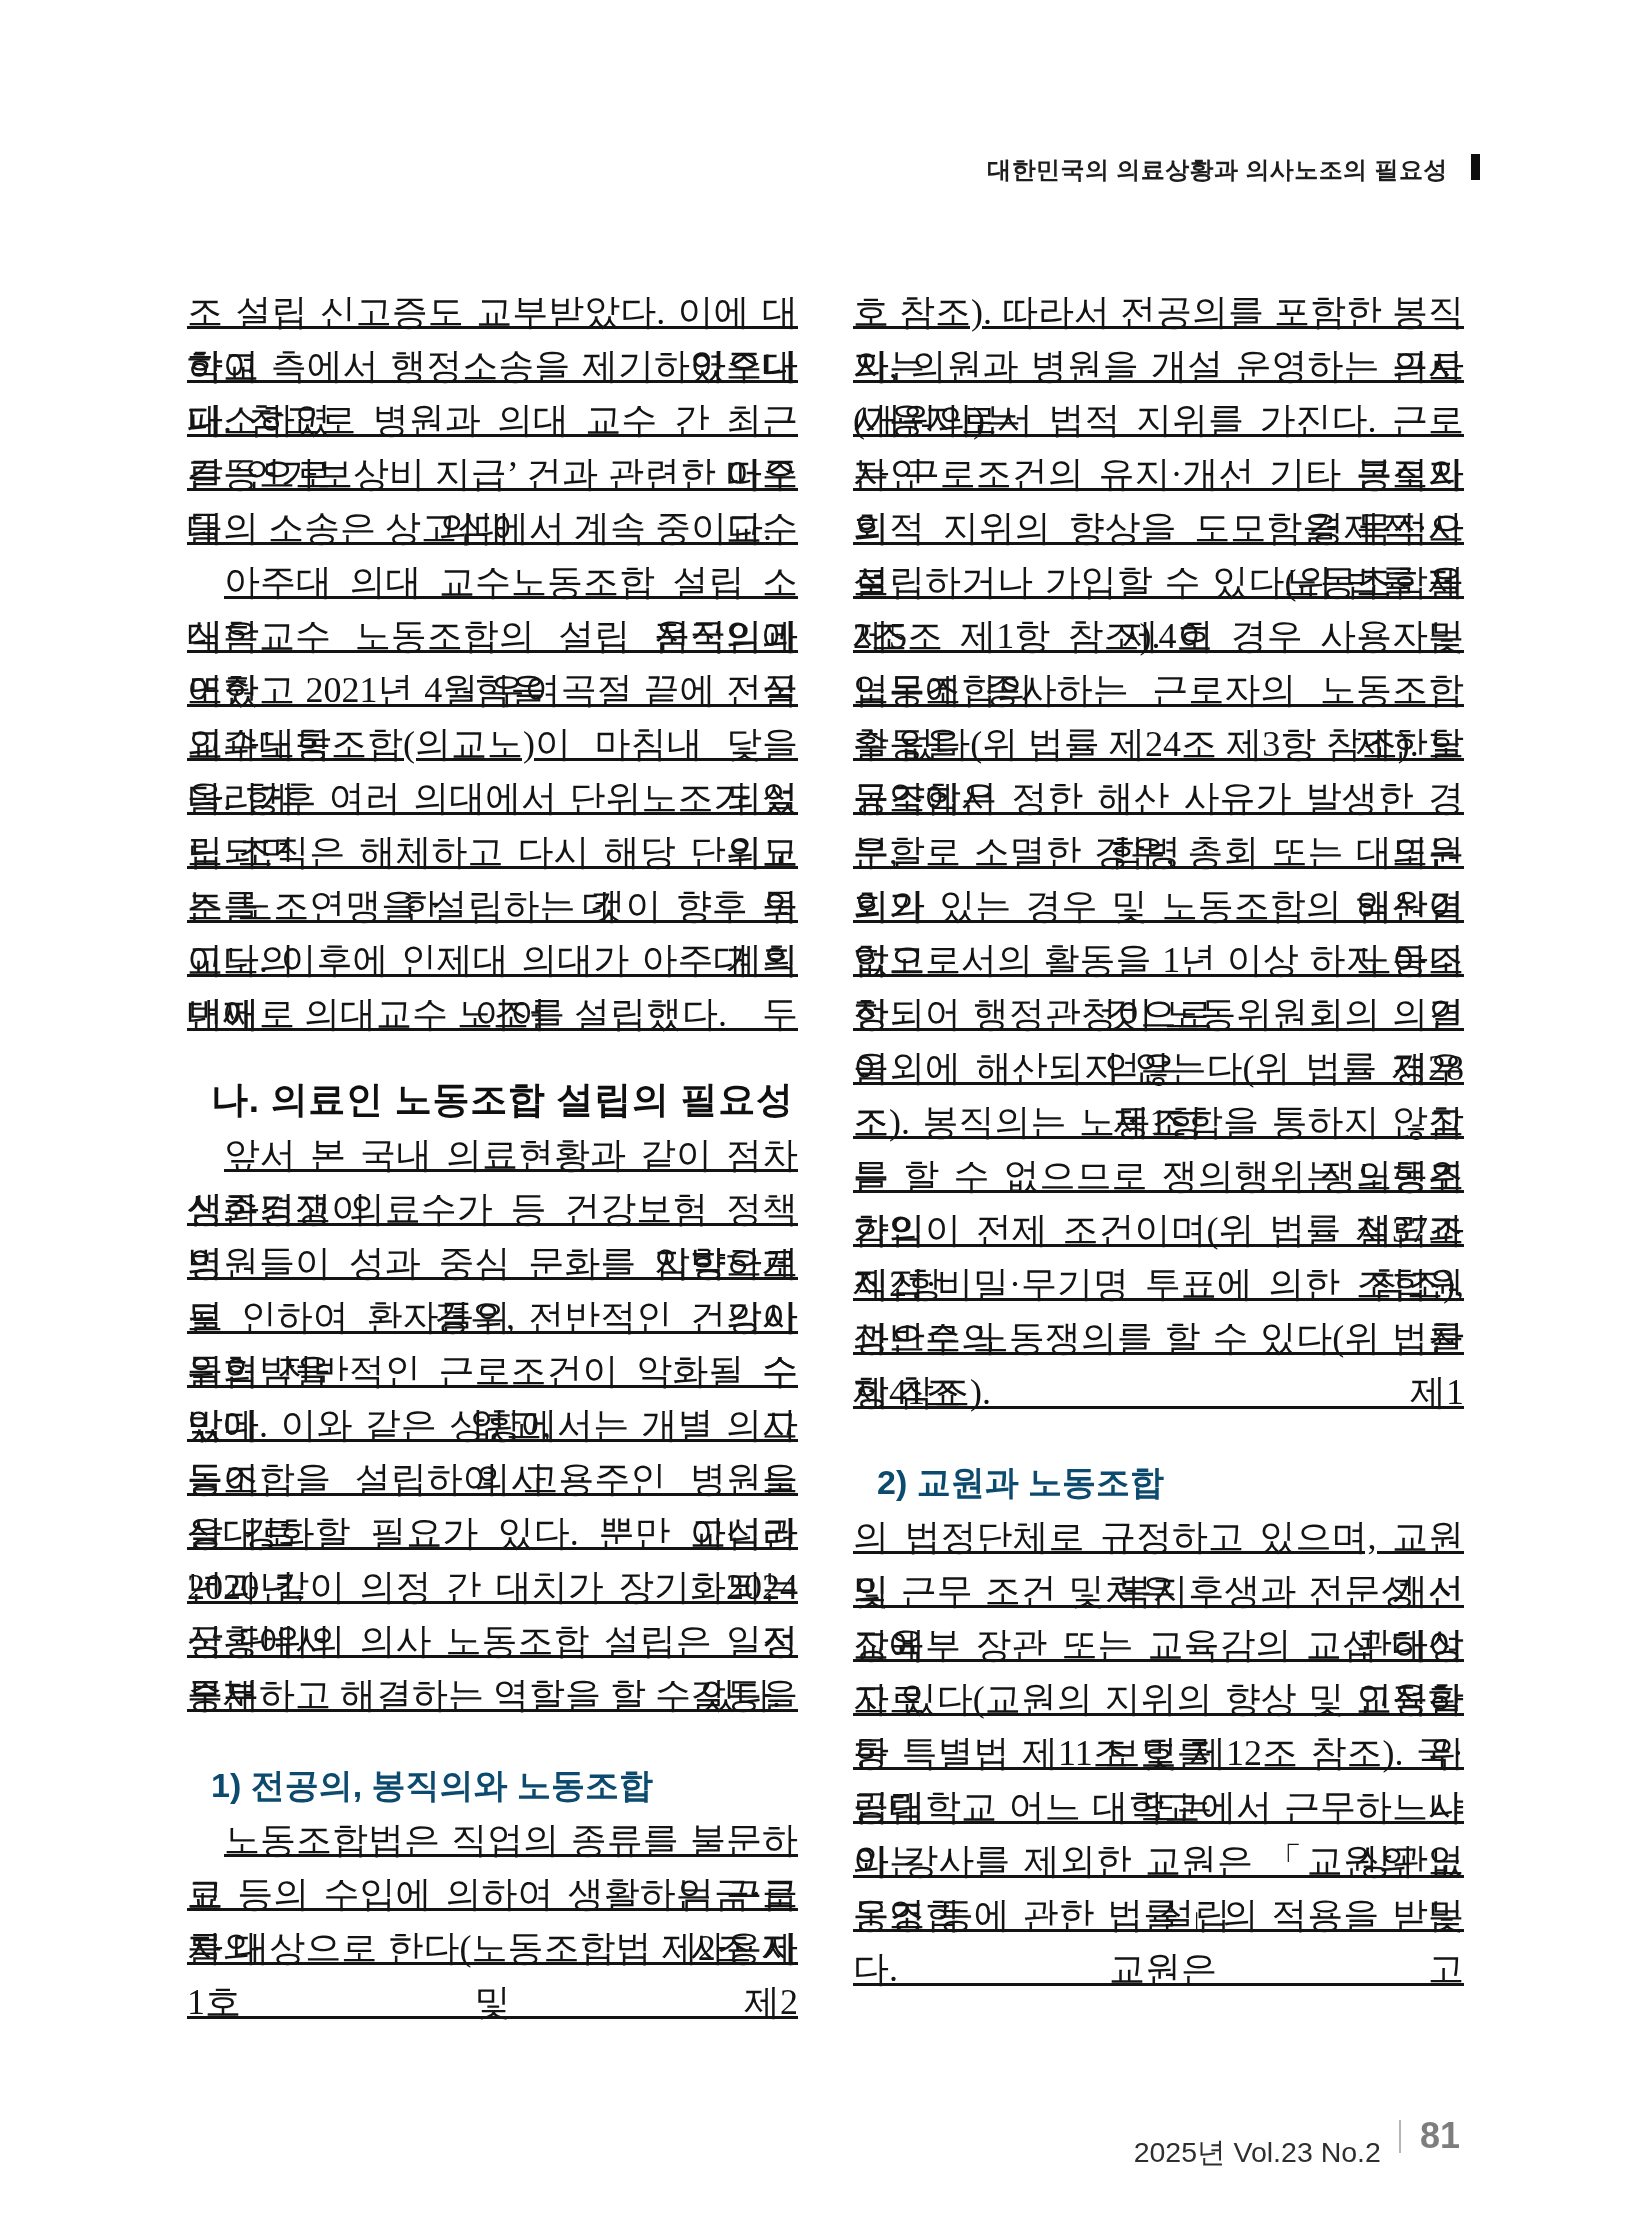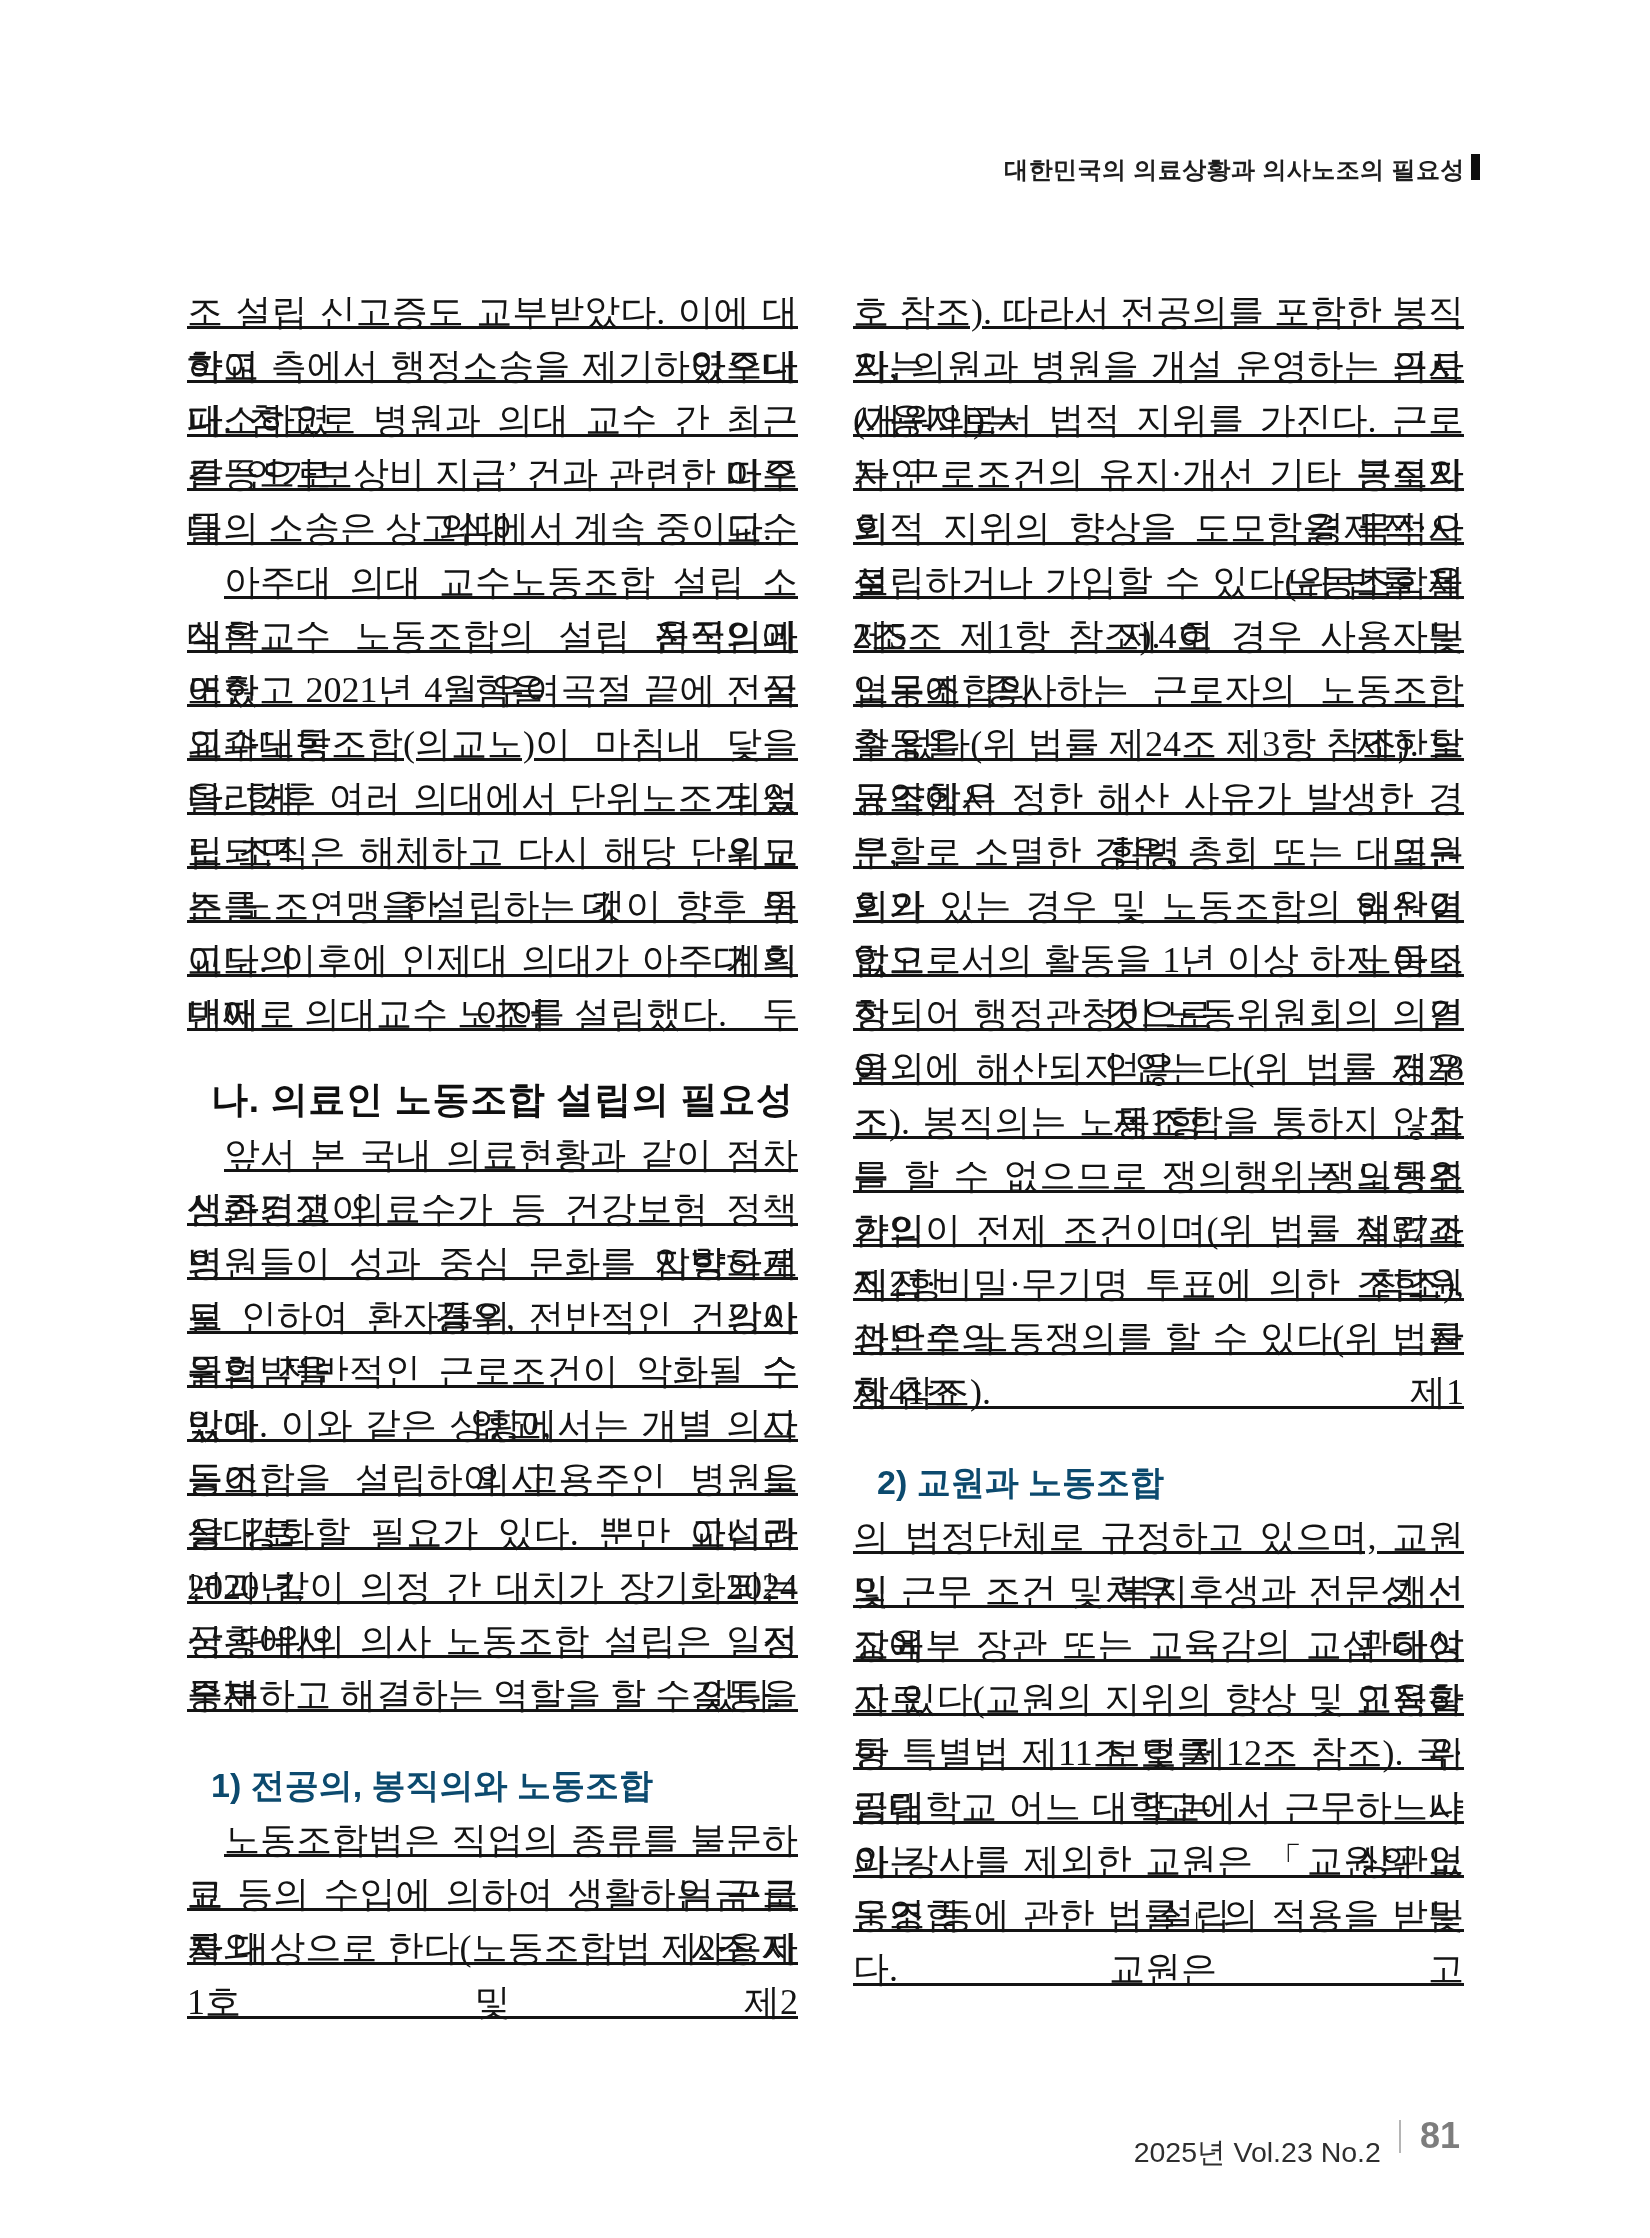"대한민국의 의료상황과 의사노조의 필요성" .header-row { gap: 6px -> 23px }
